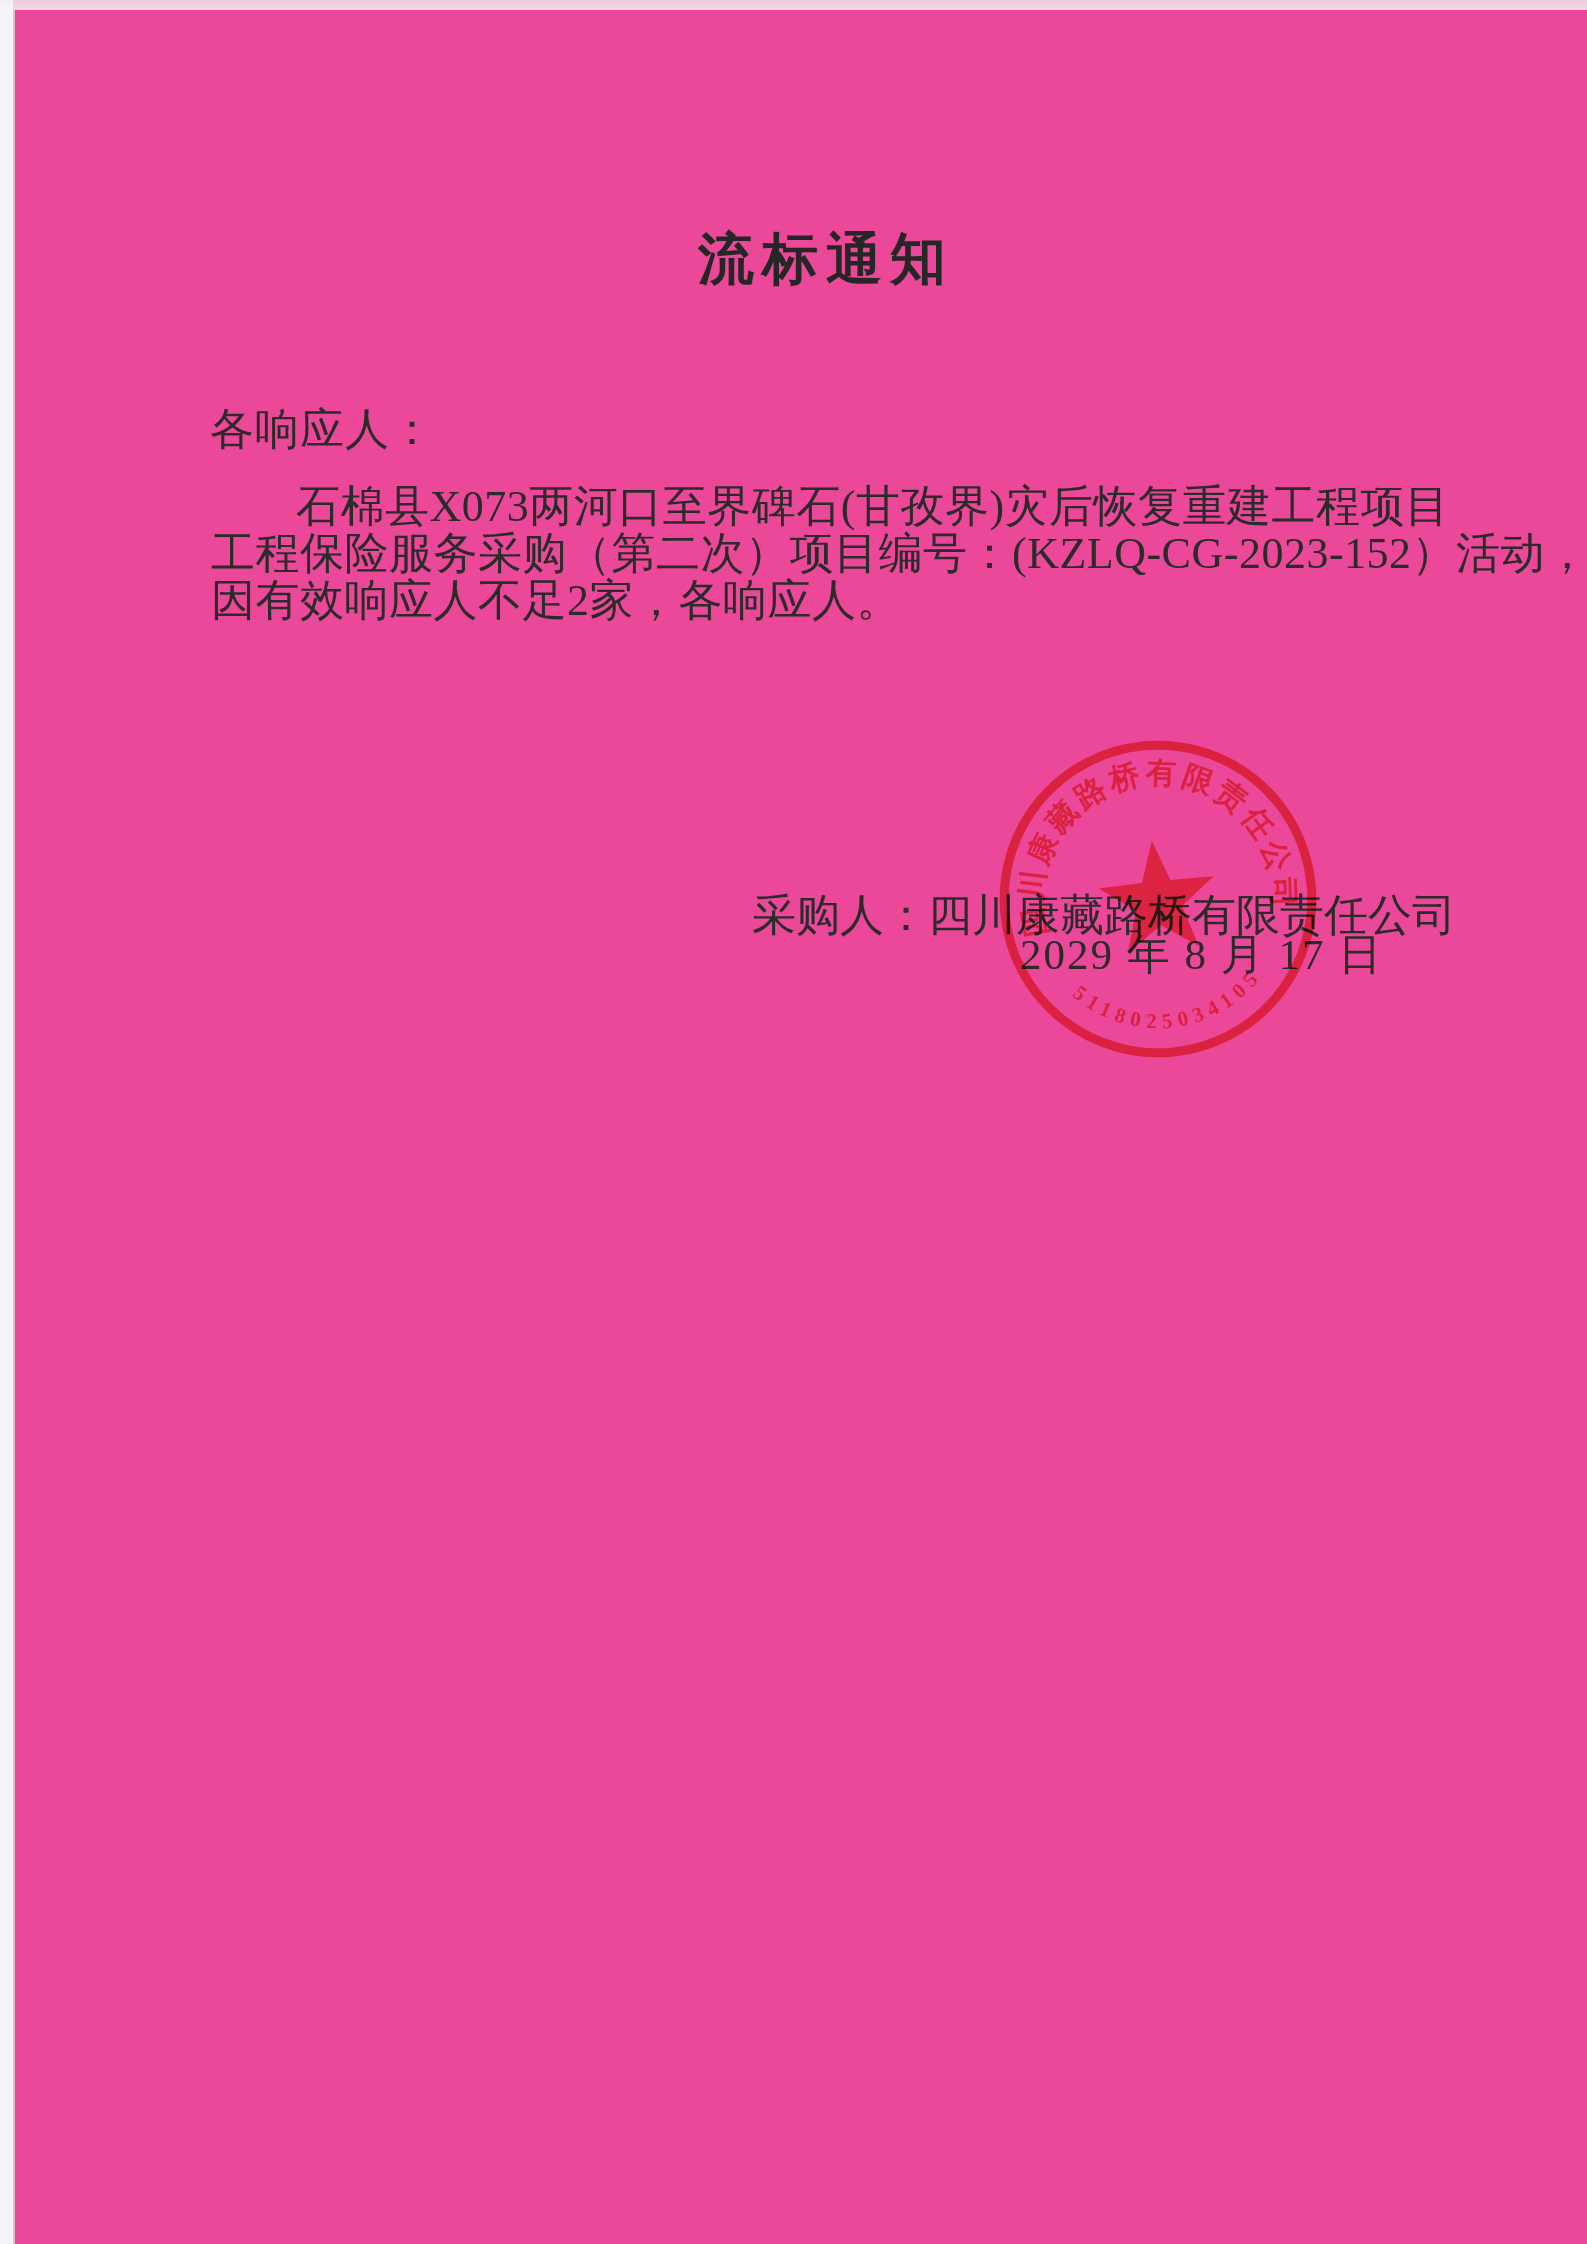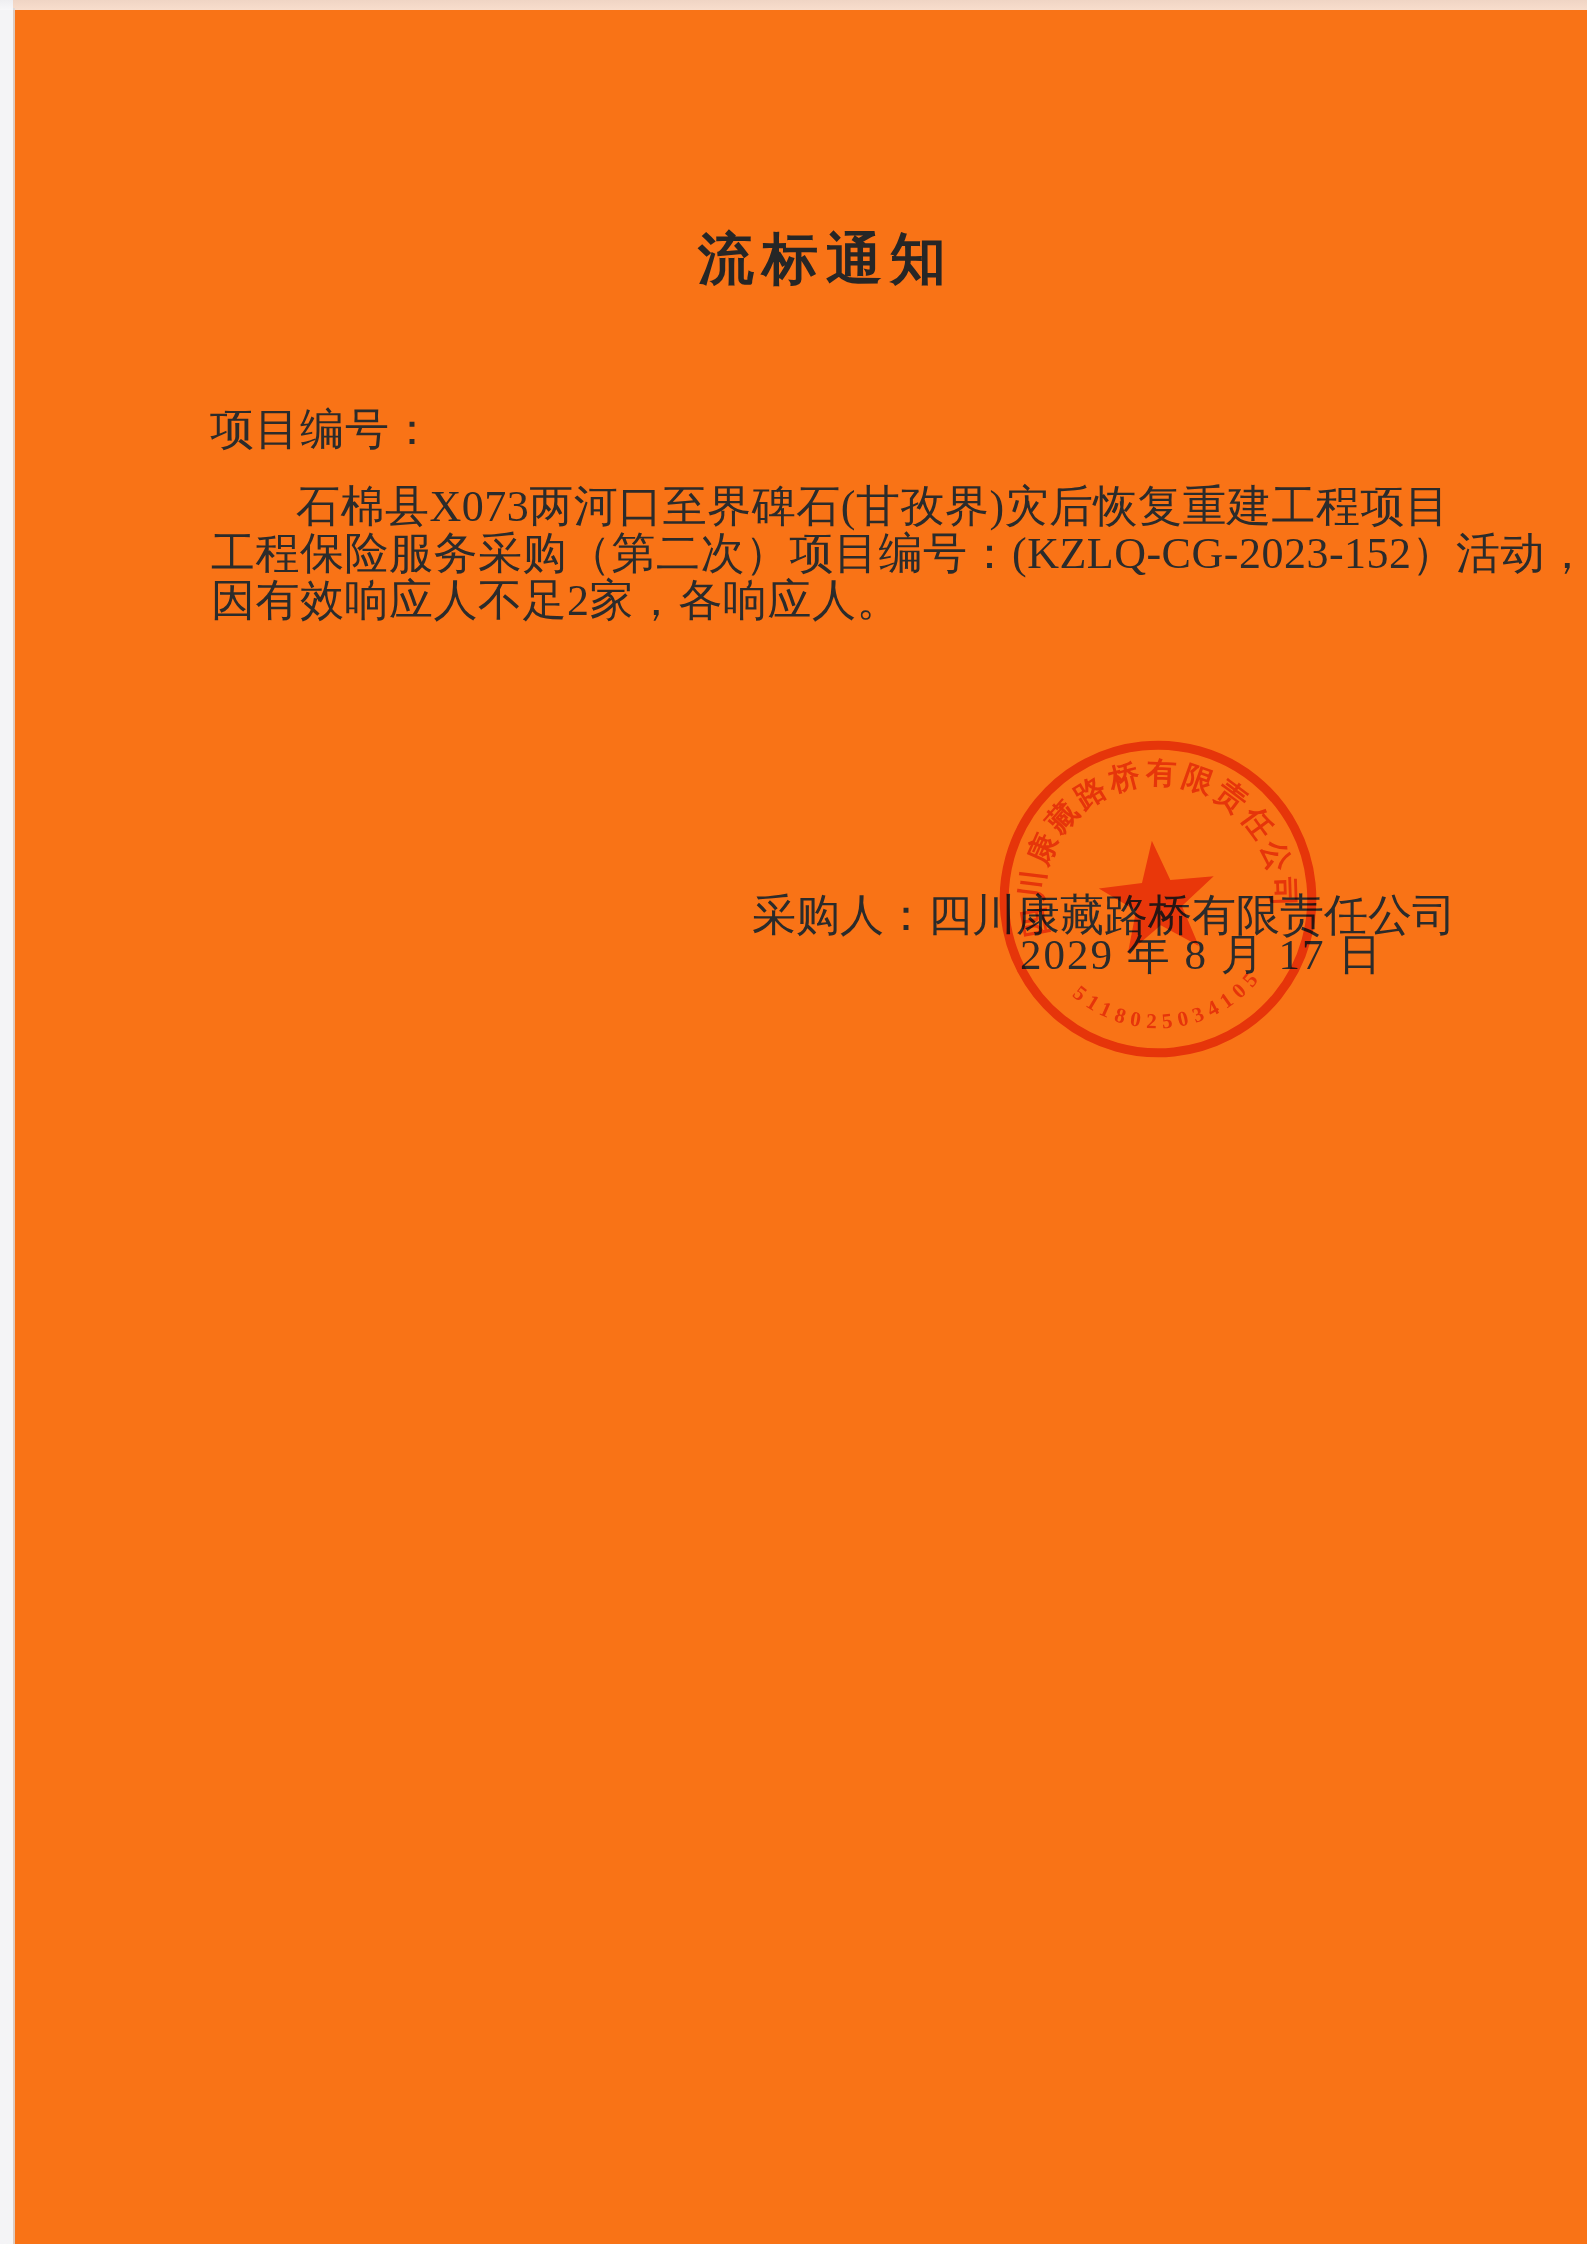"流标通知" .page { background: #f97316 -> #ec4899 }
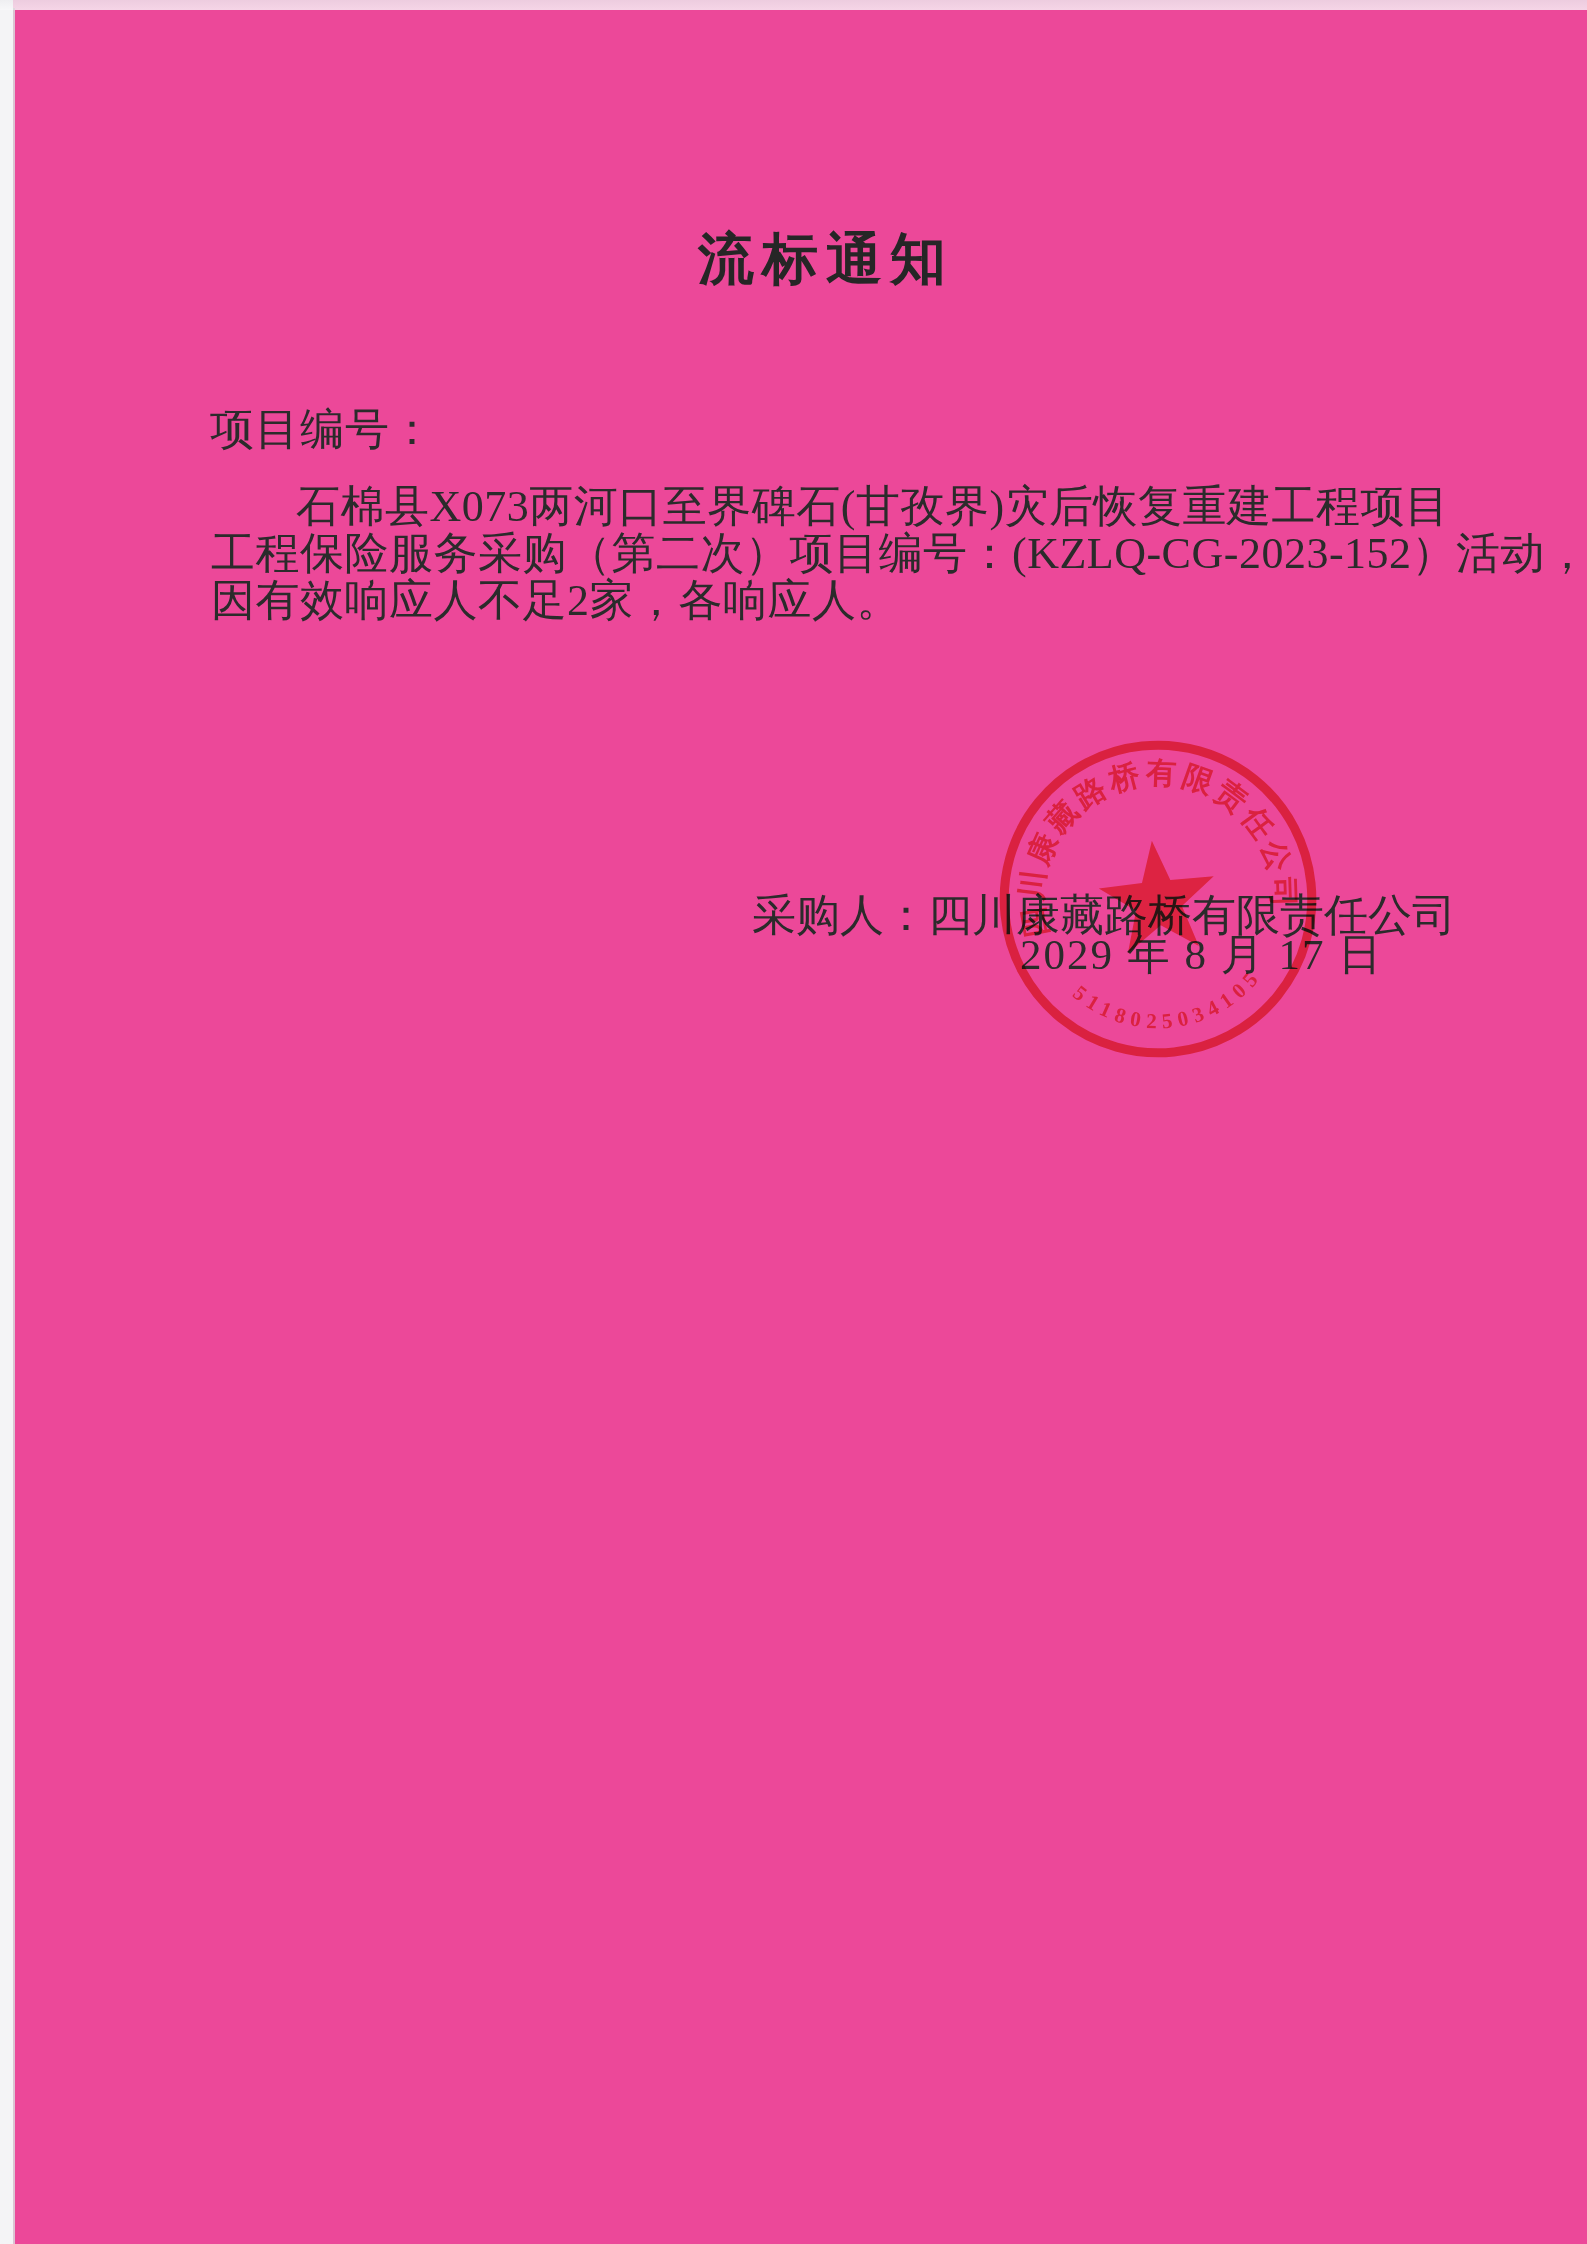"项目编号：" div.salutation { text: 项目编号 -> 各响应人 }
